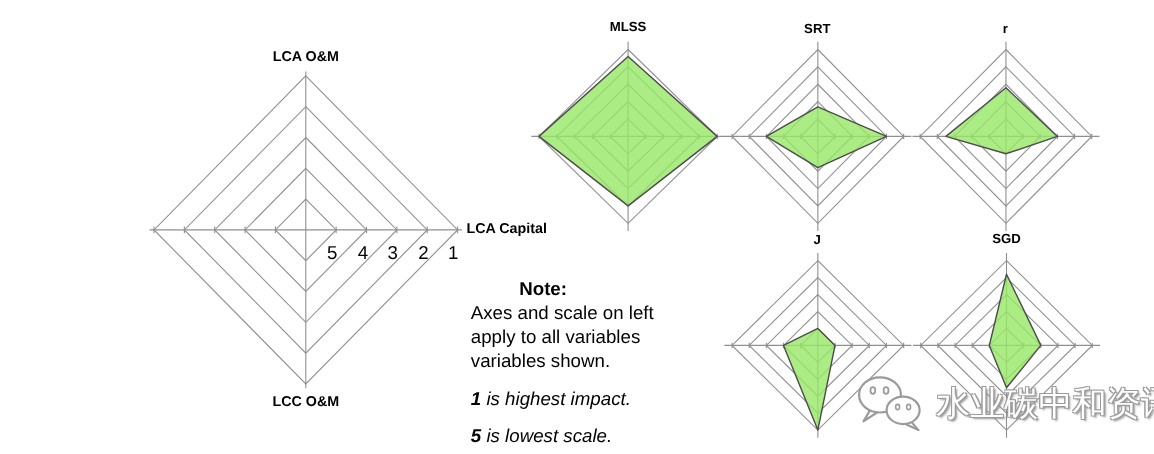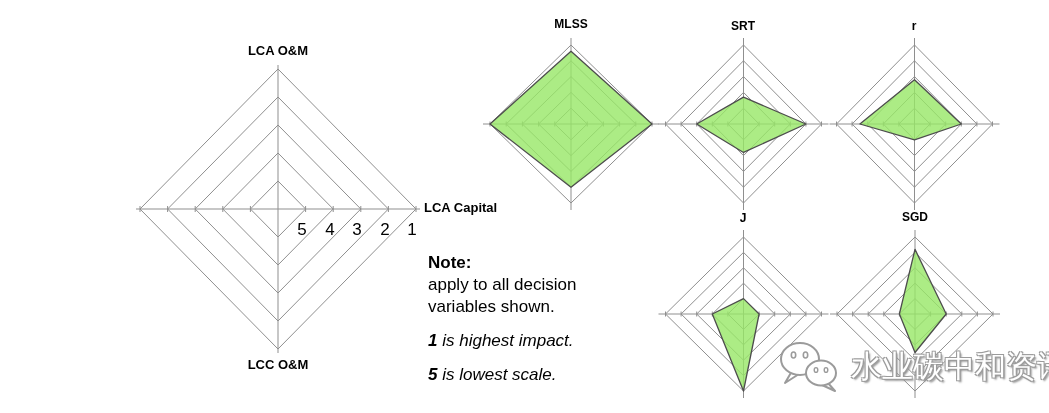"Note:" .note .note-title { margin-left: none -> 44px }
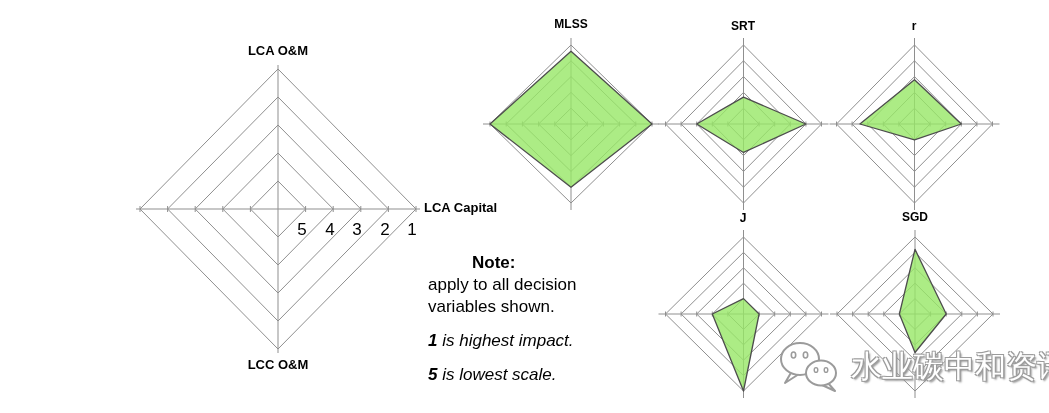"Axes and scale on left" div { html: none -> <div>Axes and scale on left</div> }
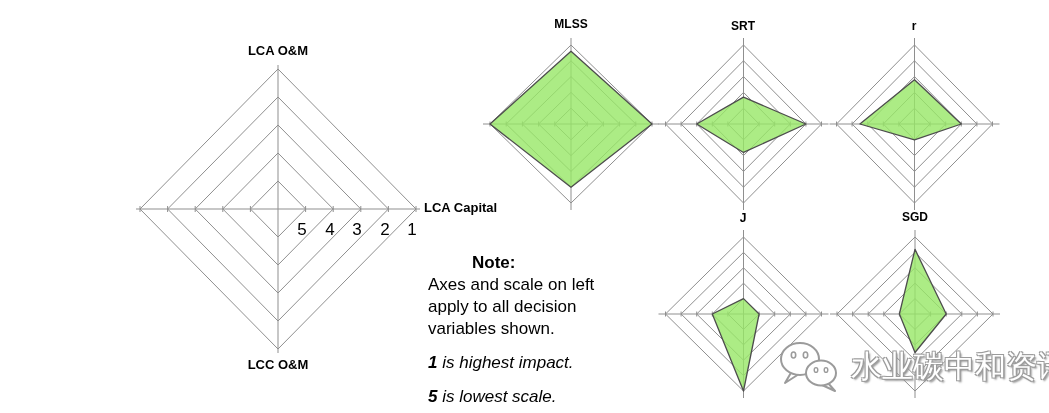"apply to all decision" div { text: decision -> variables }
